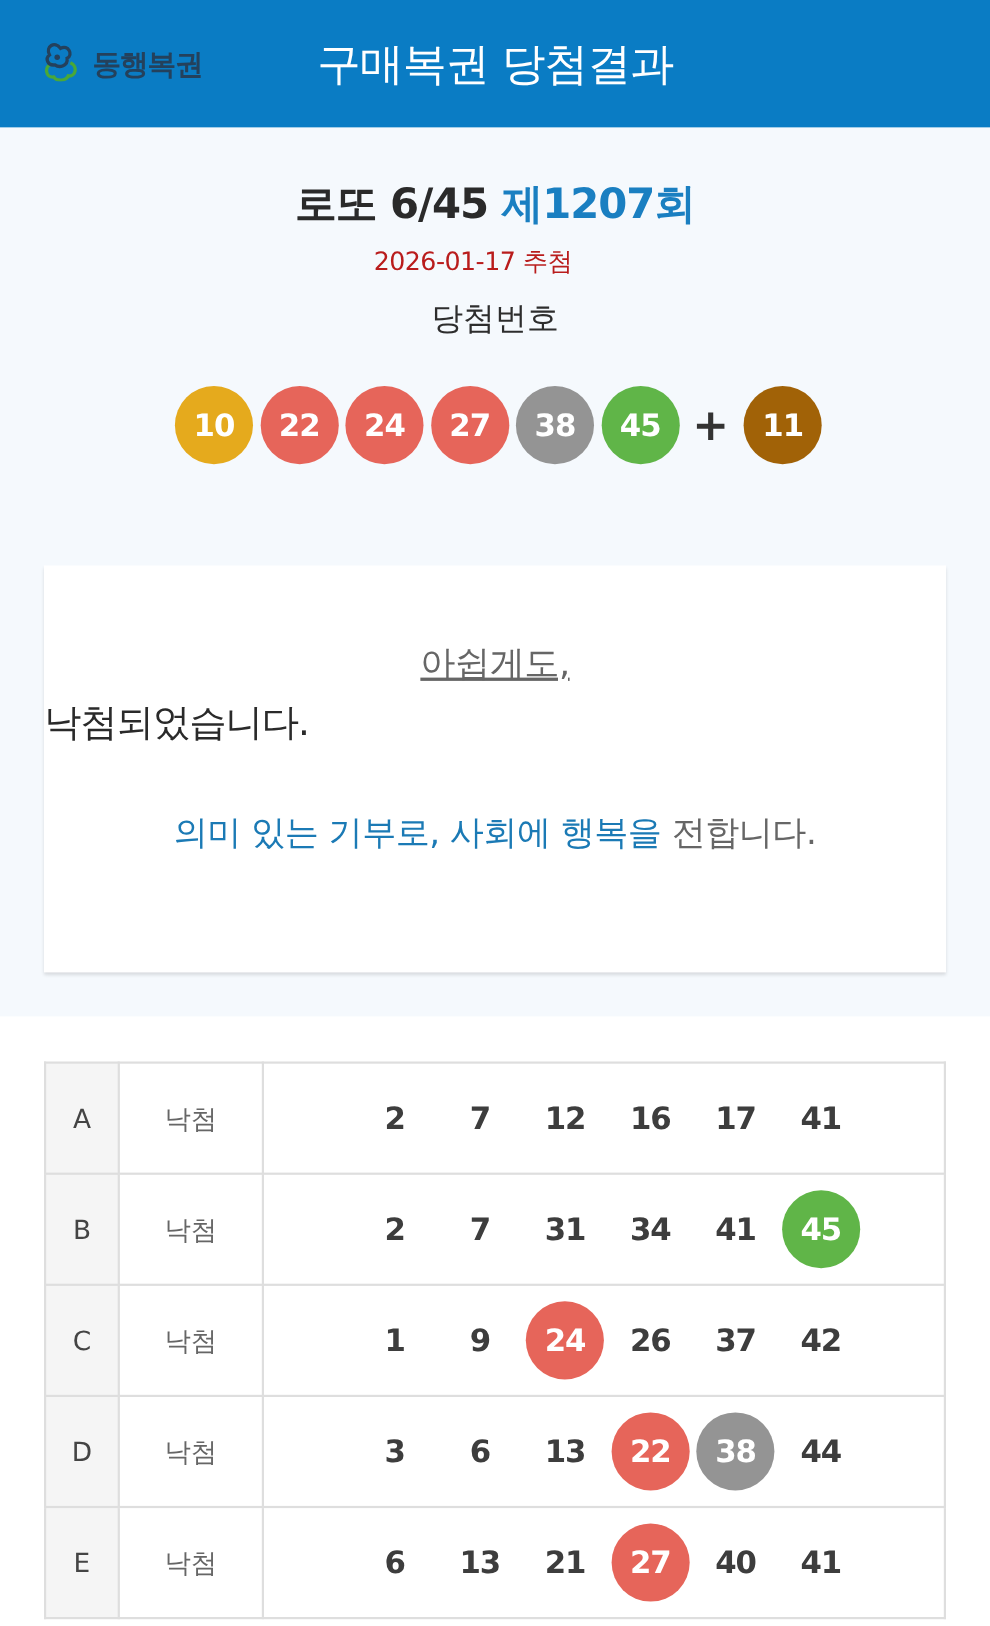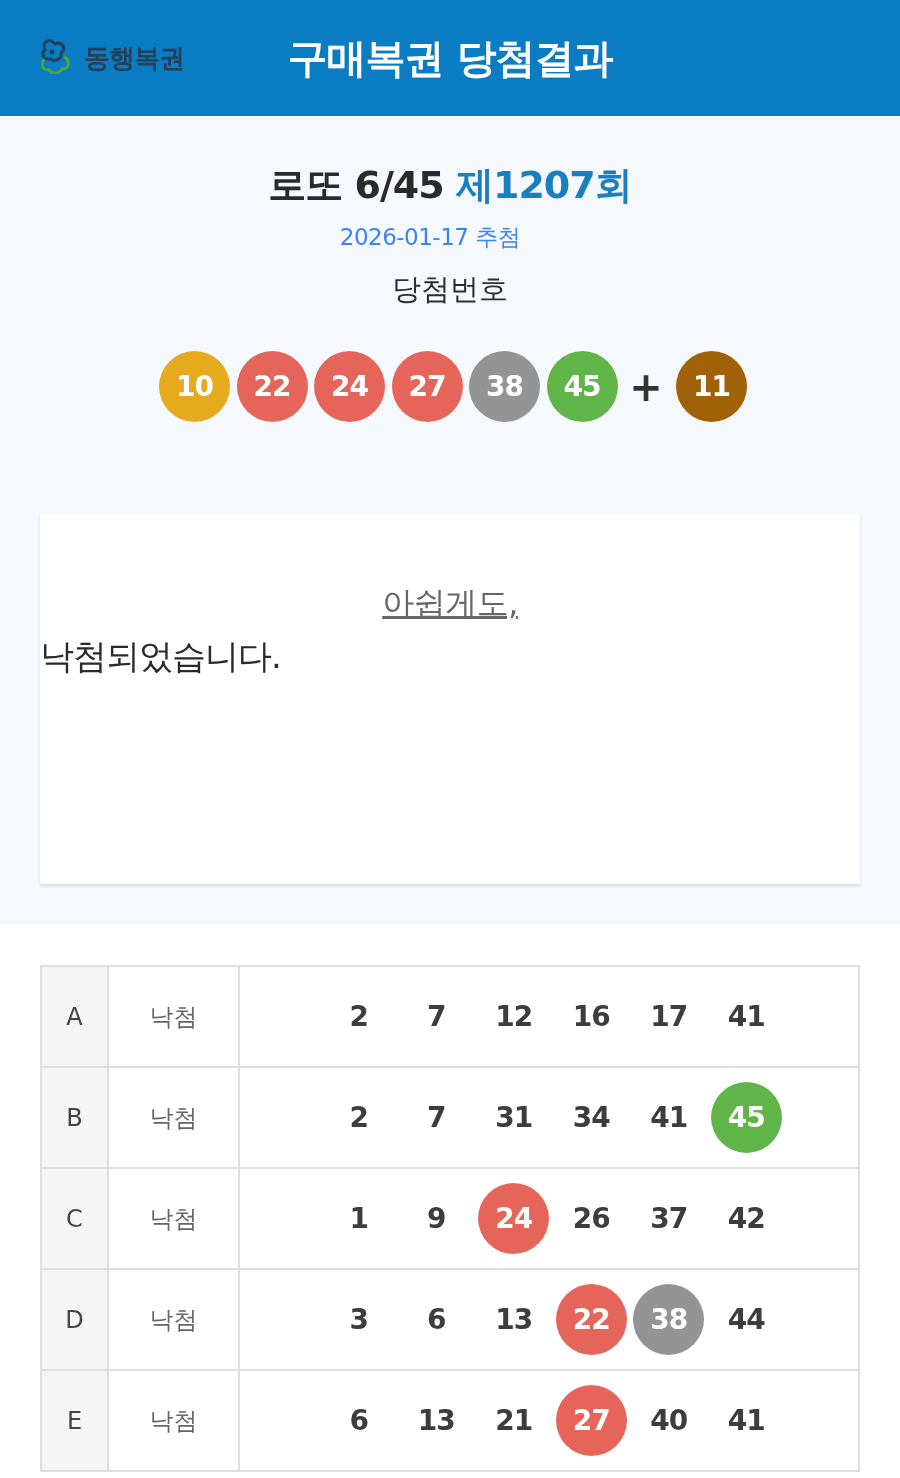"구매복권 당첨결과" .header-title { font-weight: bold -> normal }
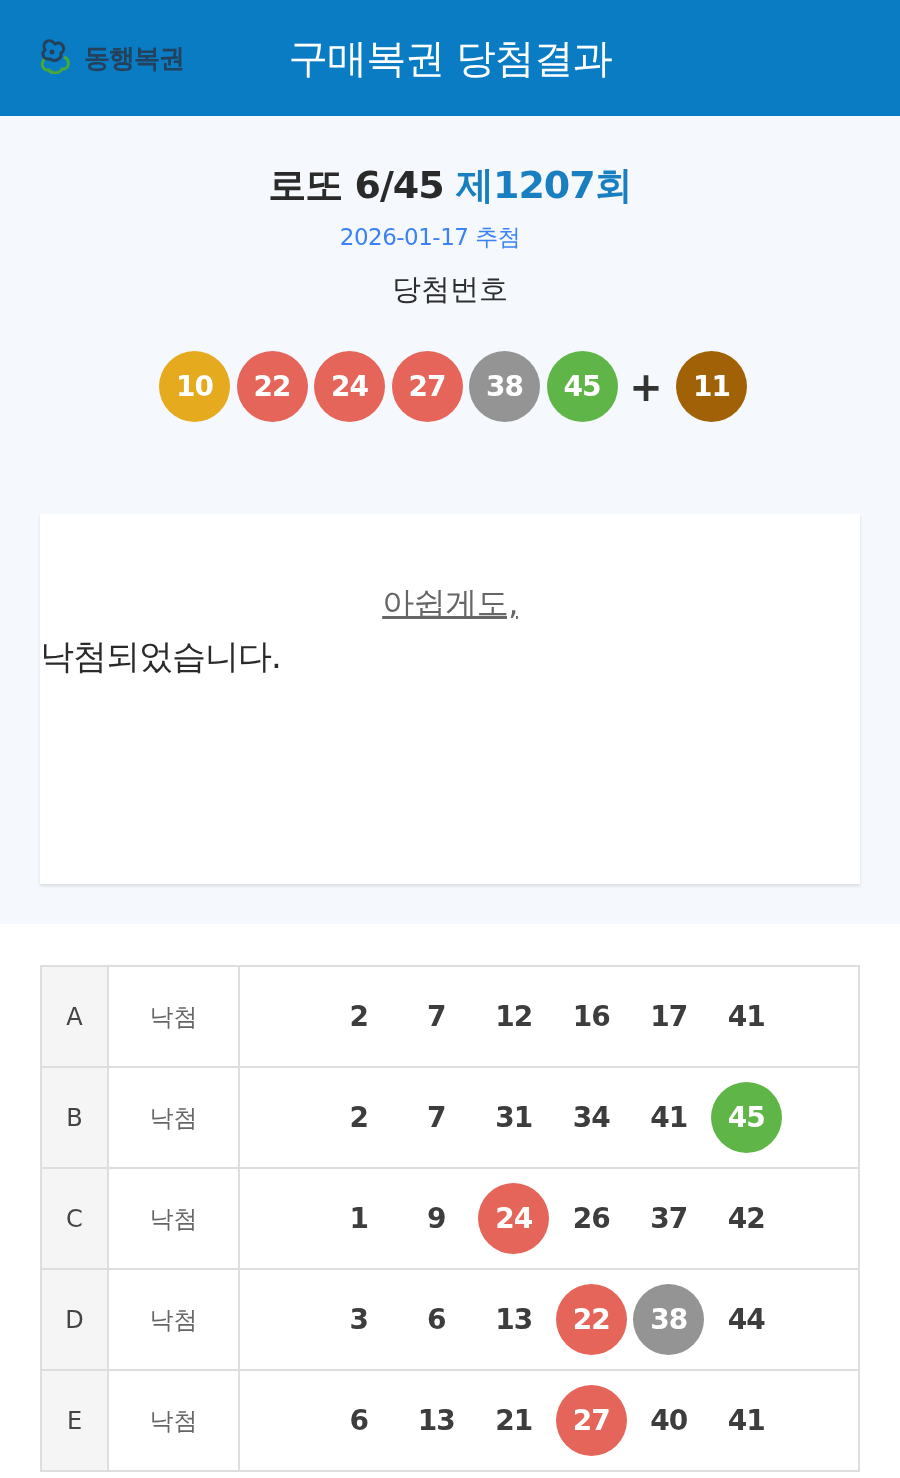"2026-01-17 추첨" .draw-date { color: #3b82f6 -> #b91c1c }
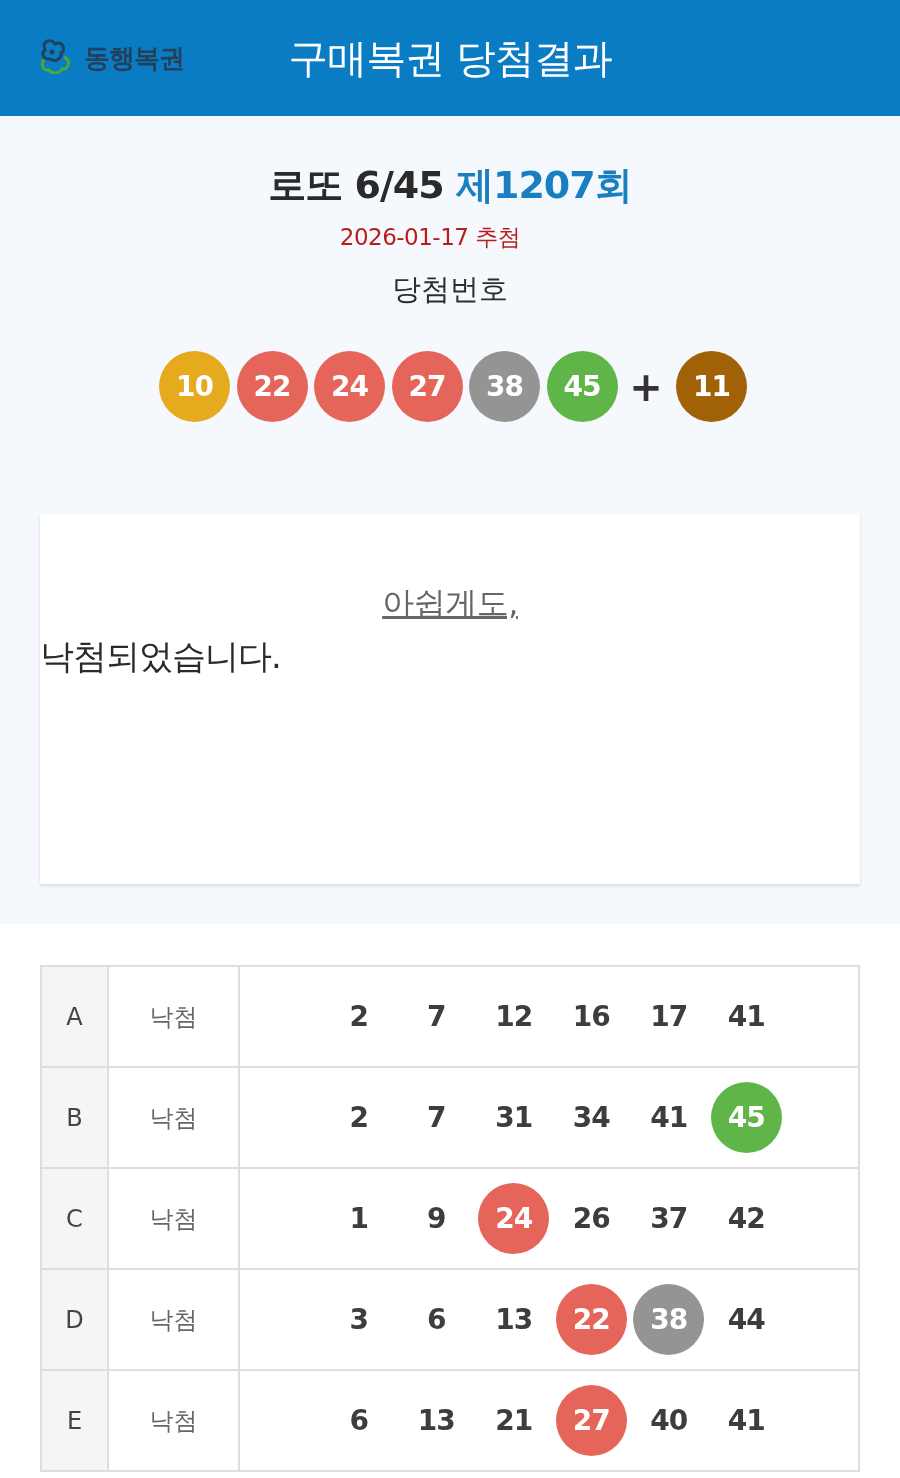"의미 있는 기부로, 사회에 행복을" div { html: none -> <div><span>의미 있는 기부로, 사회에 행복을</span><span> 전합니다.</span></div> }
